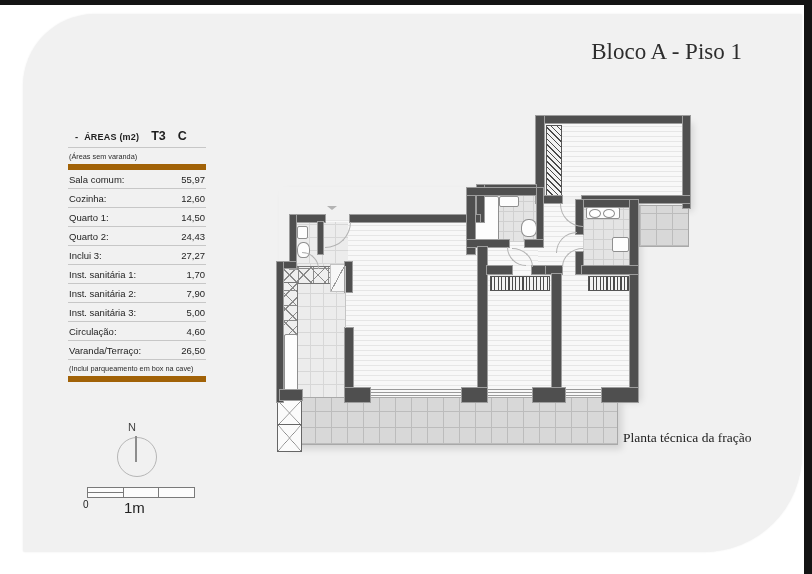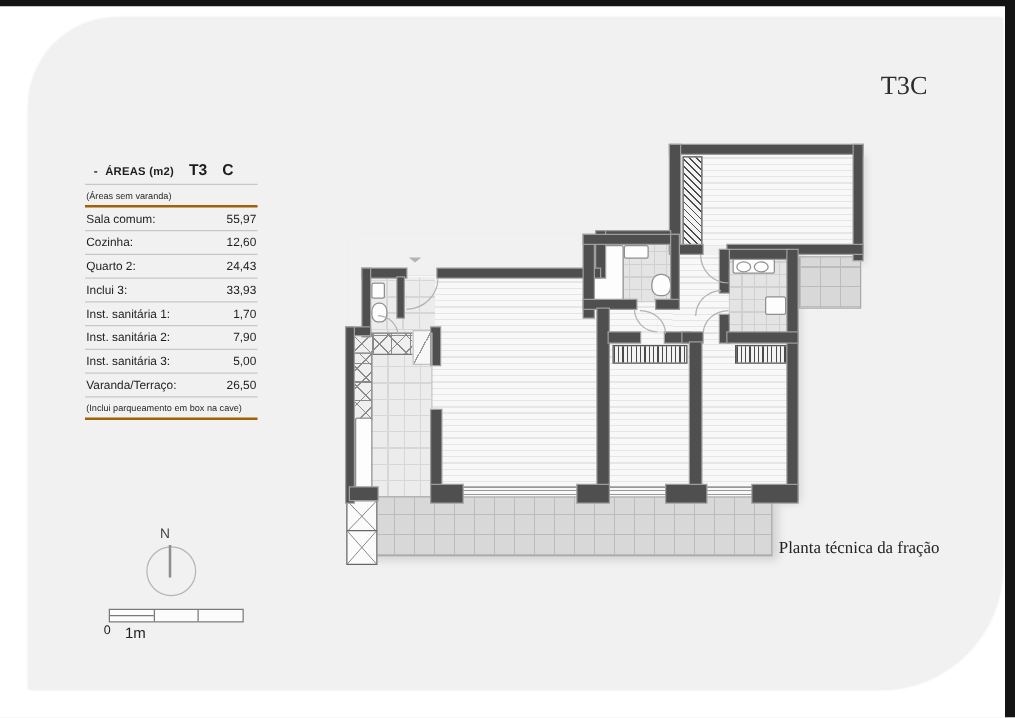"Bloco A - Piso 1" div.l1 { html: none -> <div>Bloco A - Piso 1</div> }
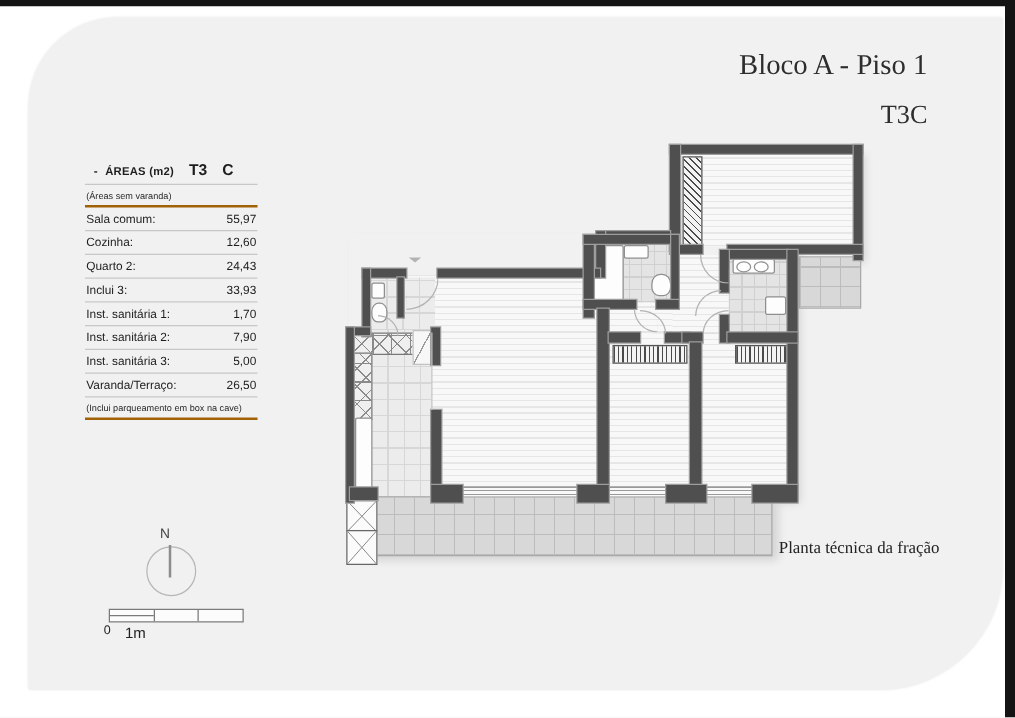"T3C" div.l2 { html: <div>T3C</div> -> none }
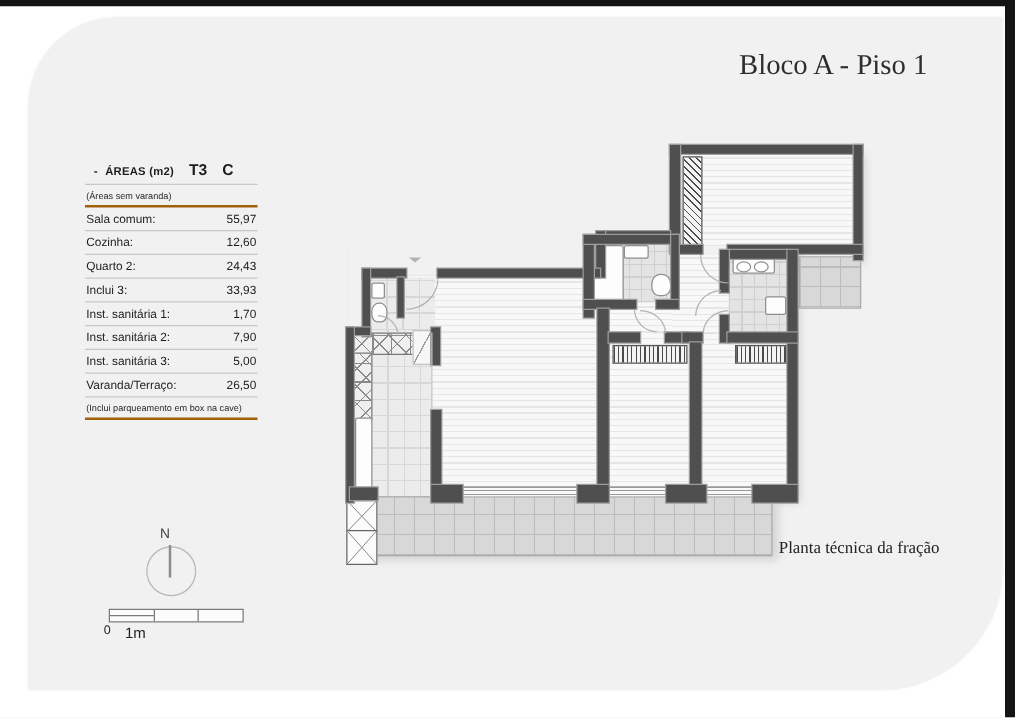"(Áreas sem varanda)" .tnote { border-bottom: 2px solid #a16207 -> 6px solid #a16207 }
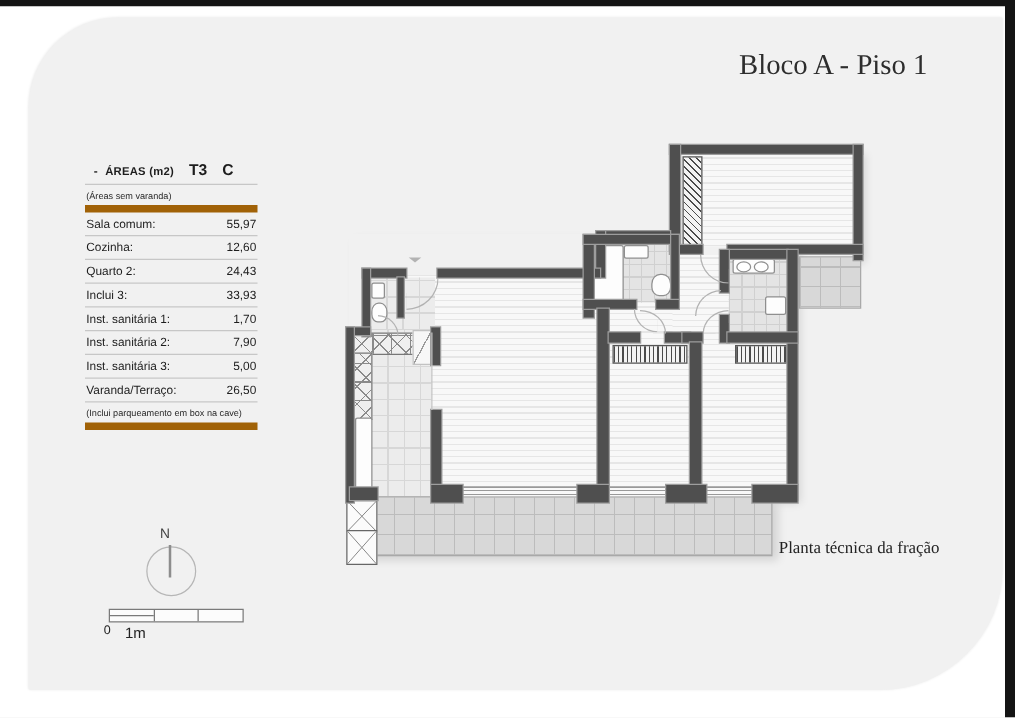"Quarto 1:" div.trow { html: none -> <div> <span>Quarto 1:</span> <span>14,50</span> </div> }
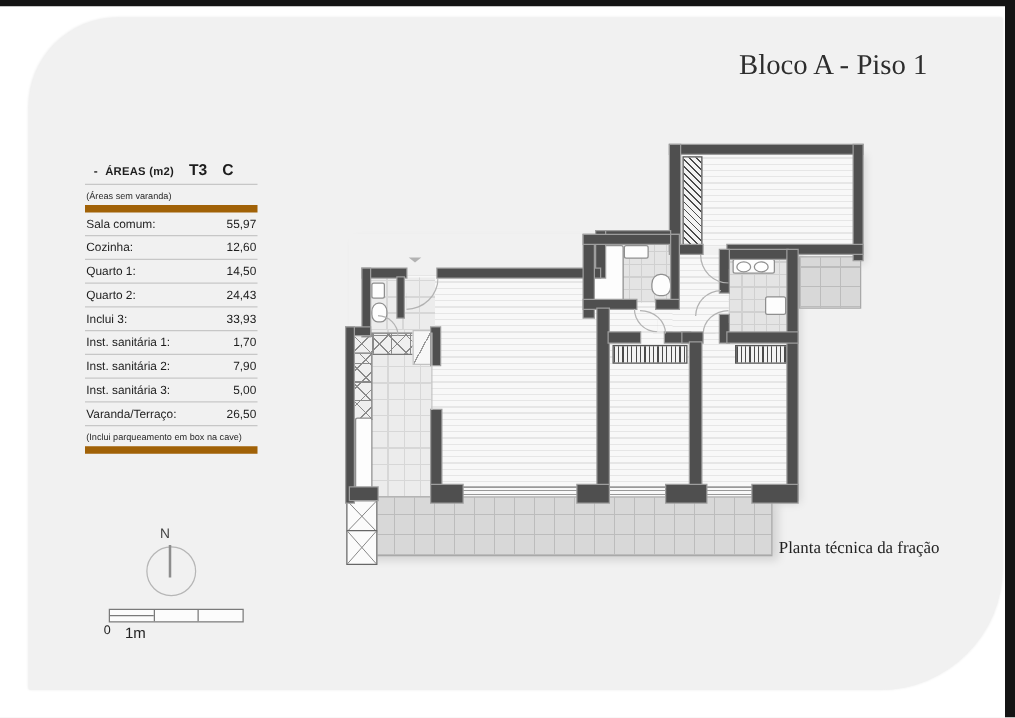"33,93" span.val { text: 33,93 -> 27,27 }
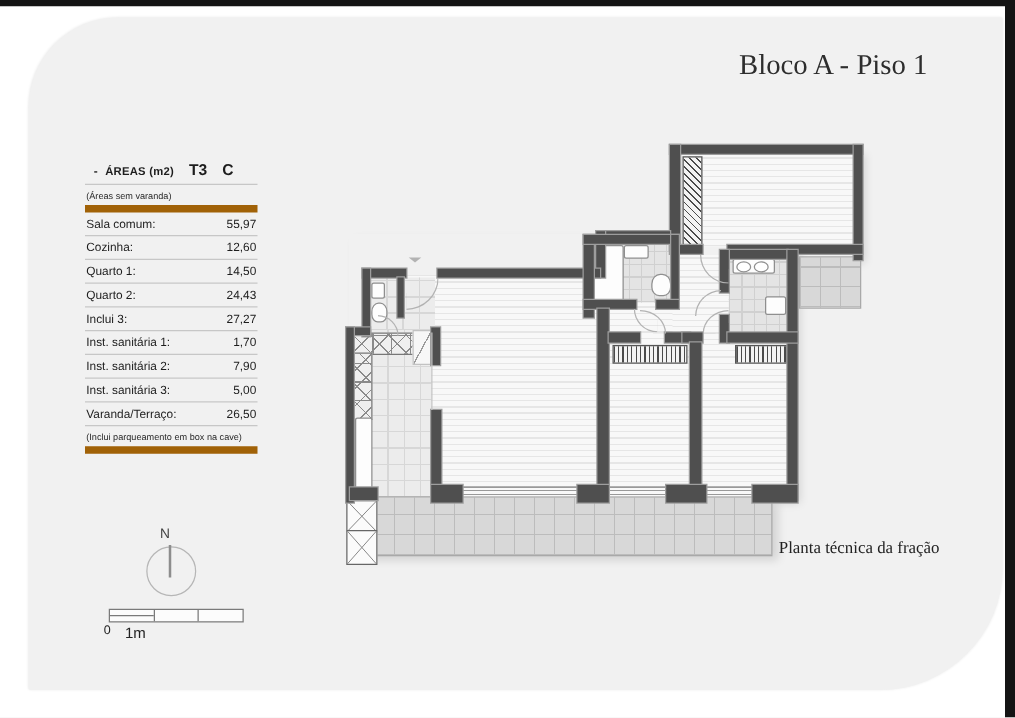"Circulação:" div.trow { html: none -> <div> <span>Circulação:</span> <span>4,60</span> </div> }
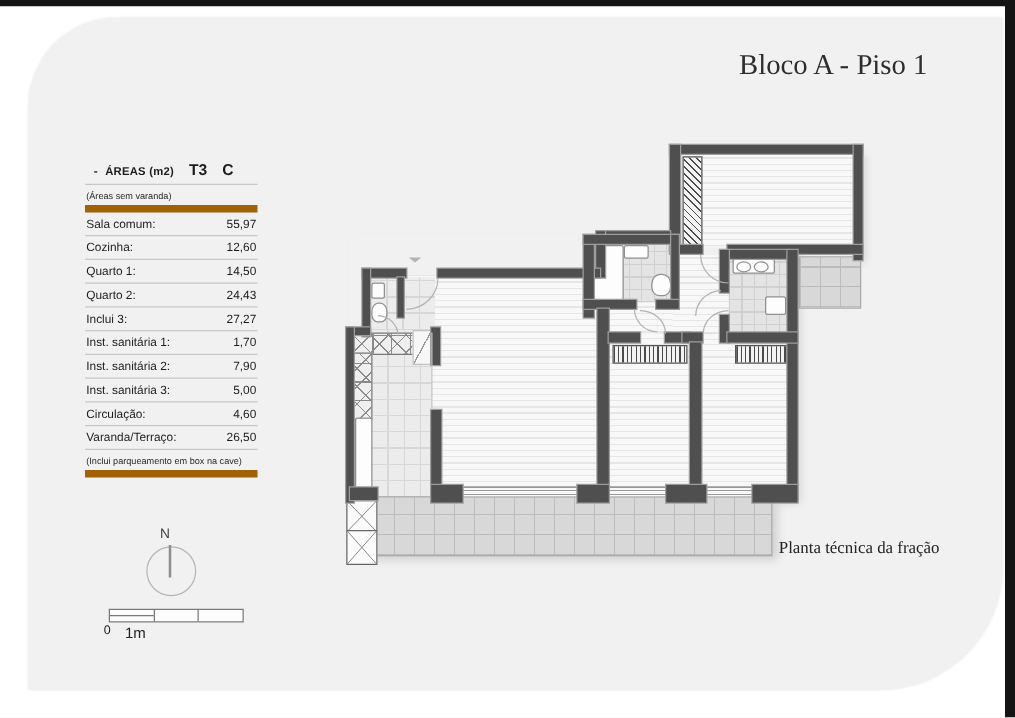"1m" .slab1 { font-size: 12px -> 15px; left: 100px -> 124px }
